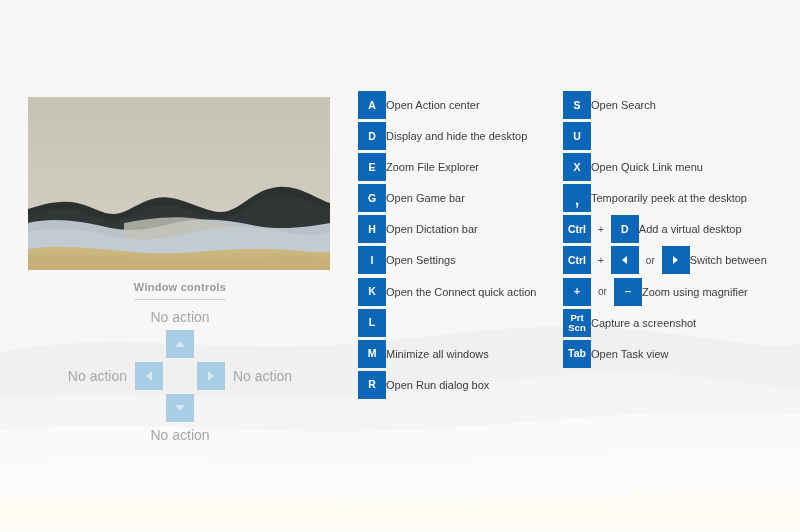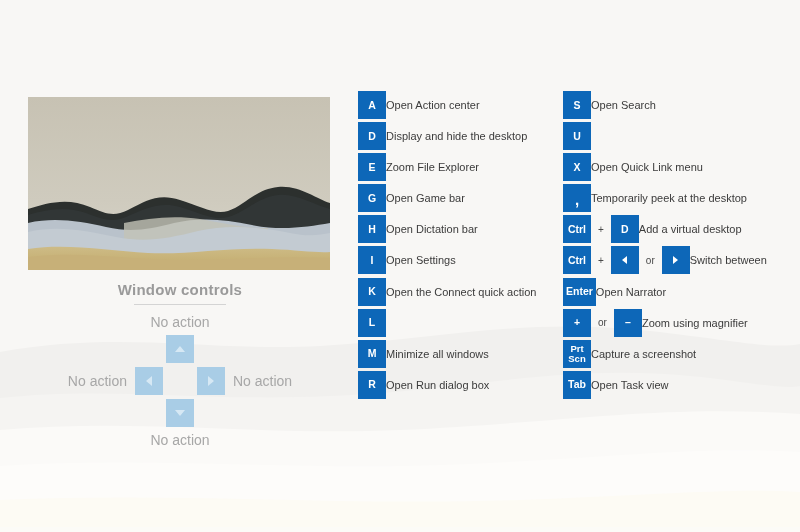"Window controls" #wc-title { font-size: 15px -> 11px }
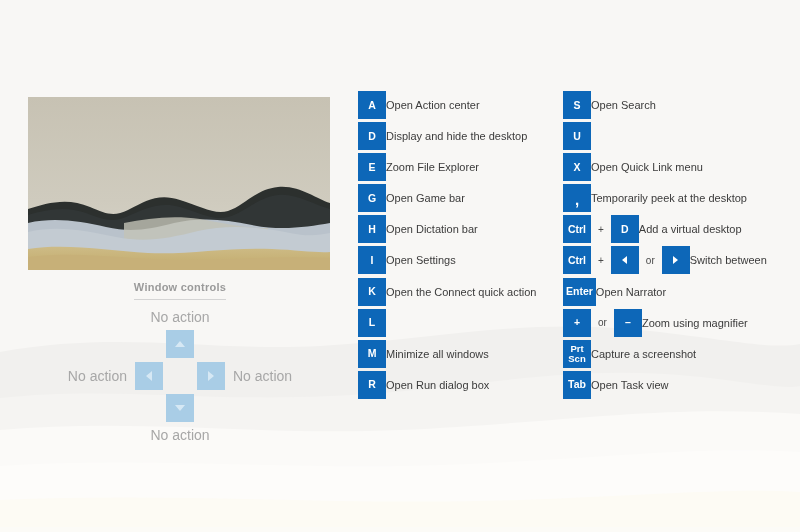"Enter" div.shortcut-row { html: <div> <span> <span>Enter</span> </span> <span>Open Narrator</span> </div> -> none }
